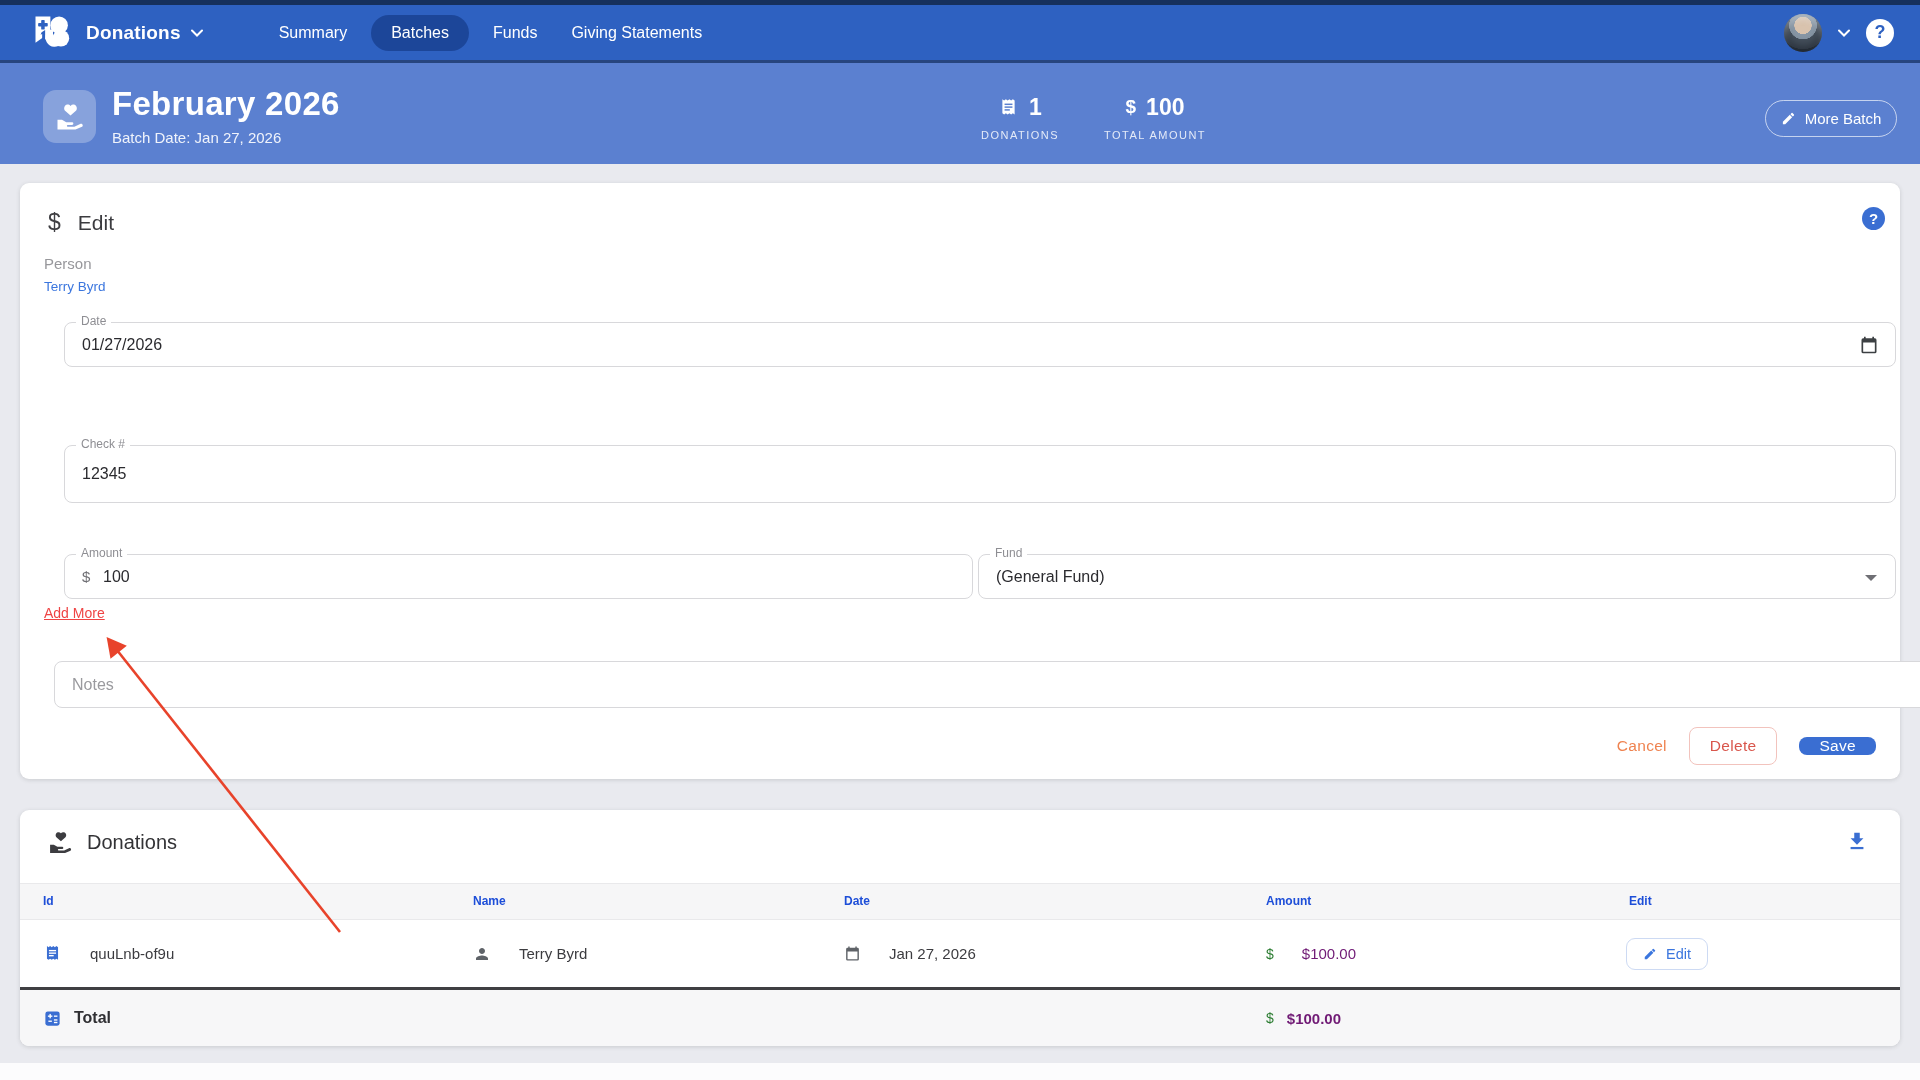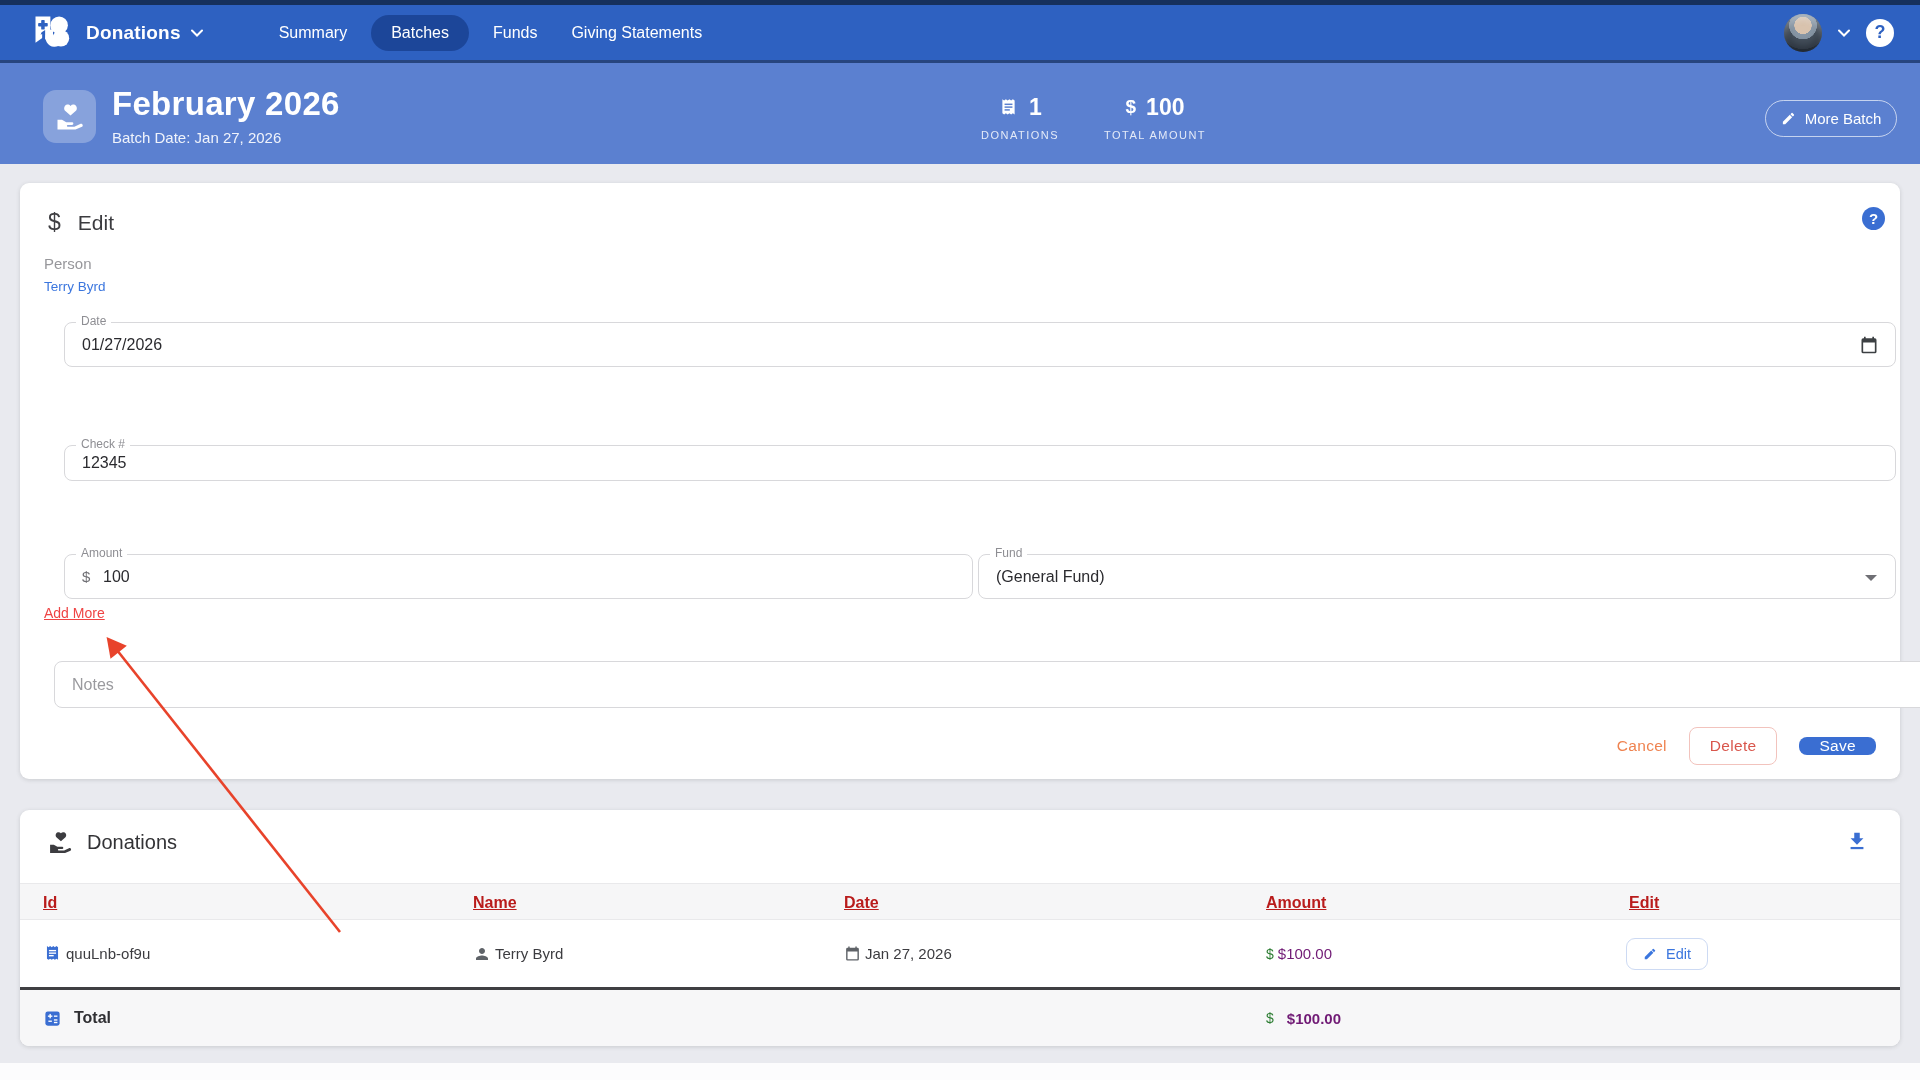"Check #" .f-check { height: 36px -> 58px }
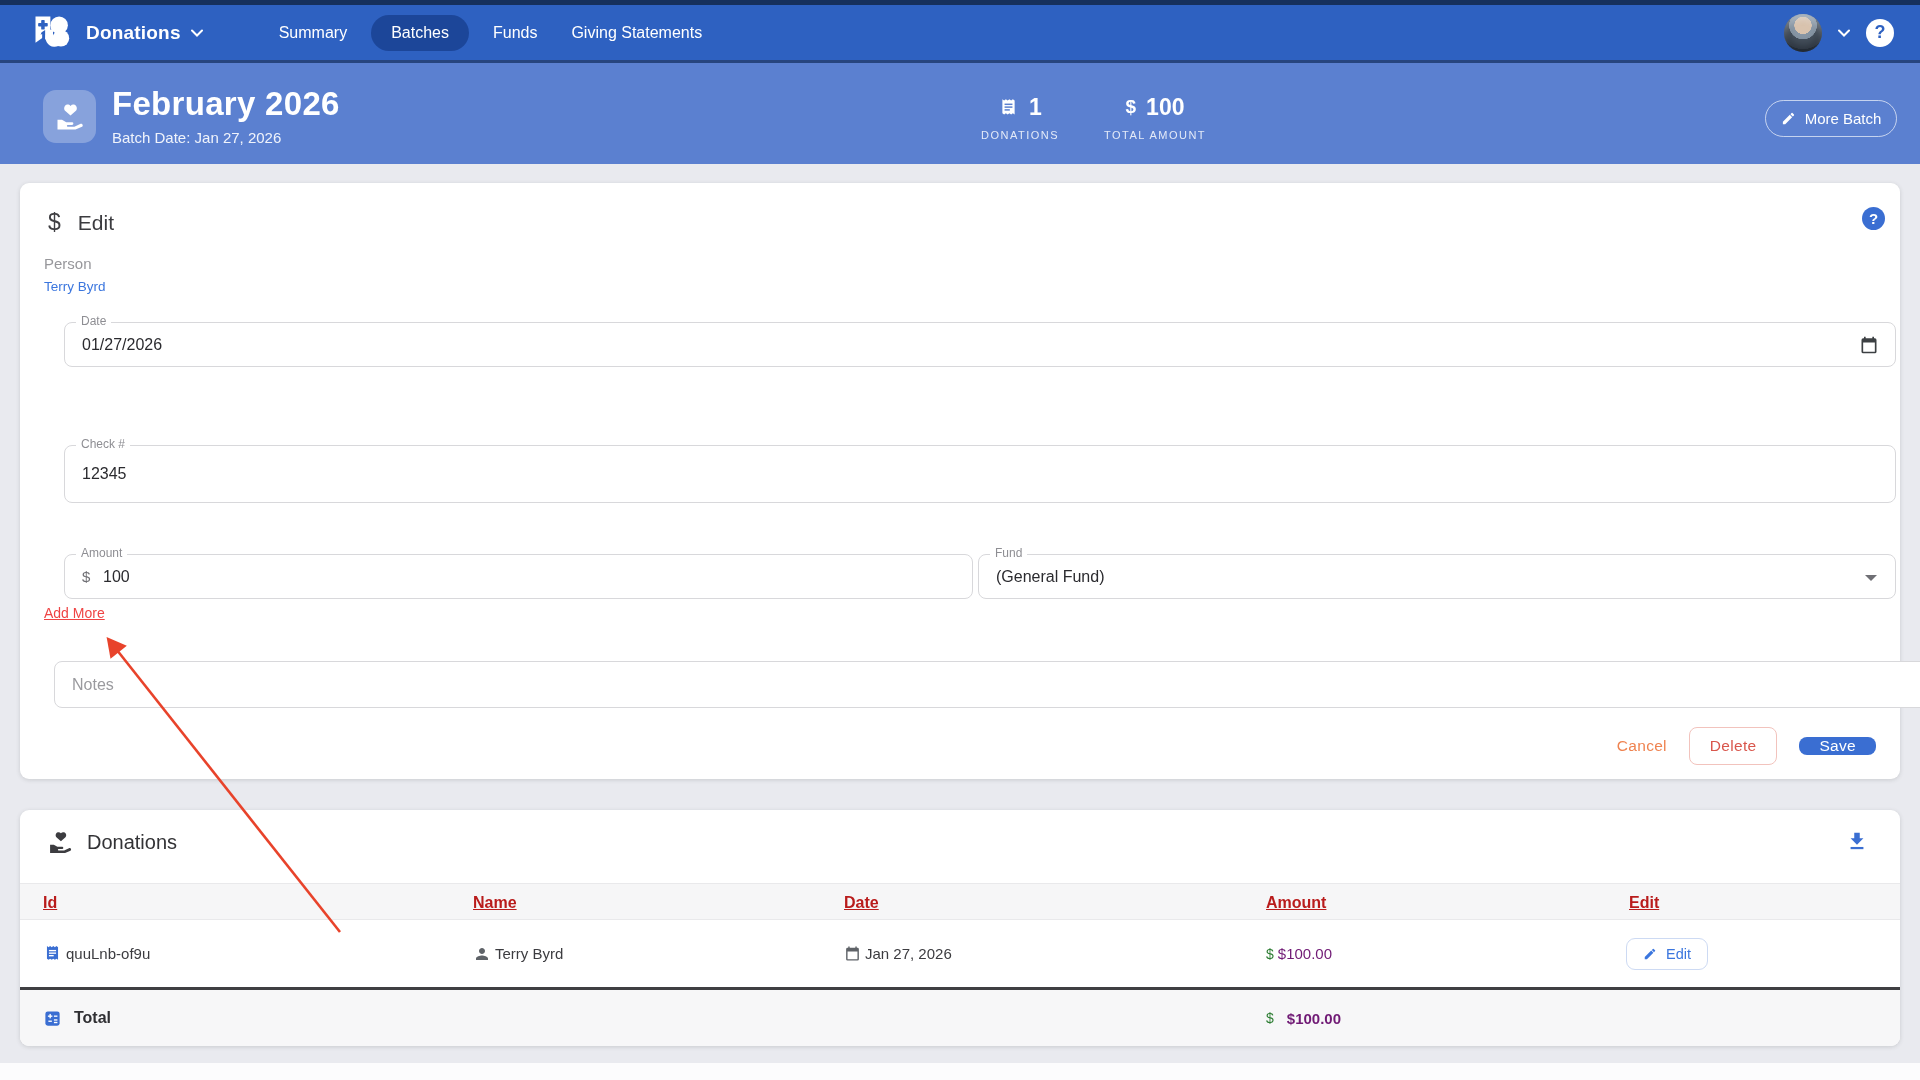"Id" .tbl-head span { color: #b91c1c -> #1d4ed8; font-size: 16px -> 12px; text-decoration: underline -> none }
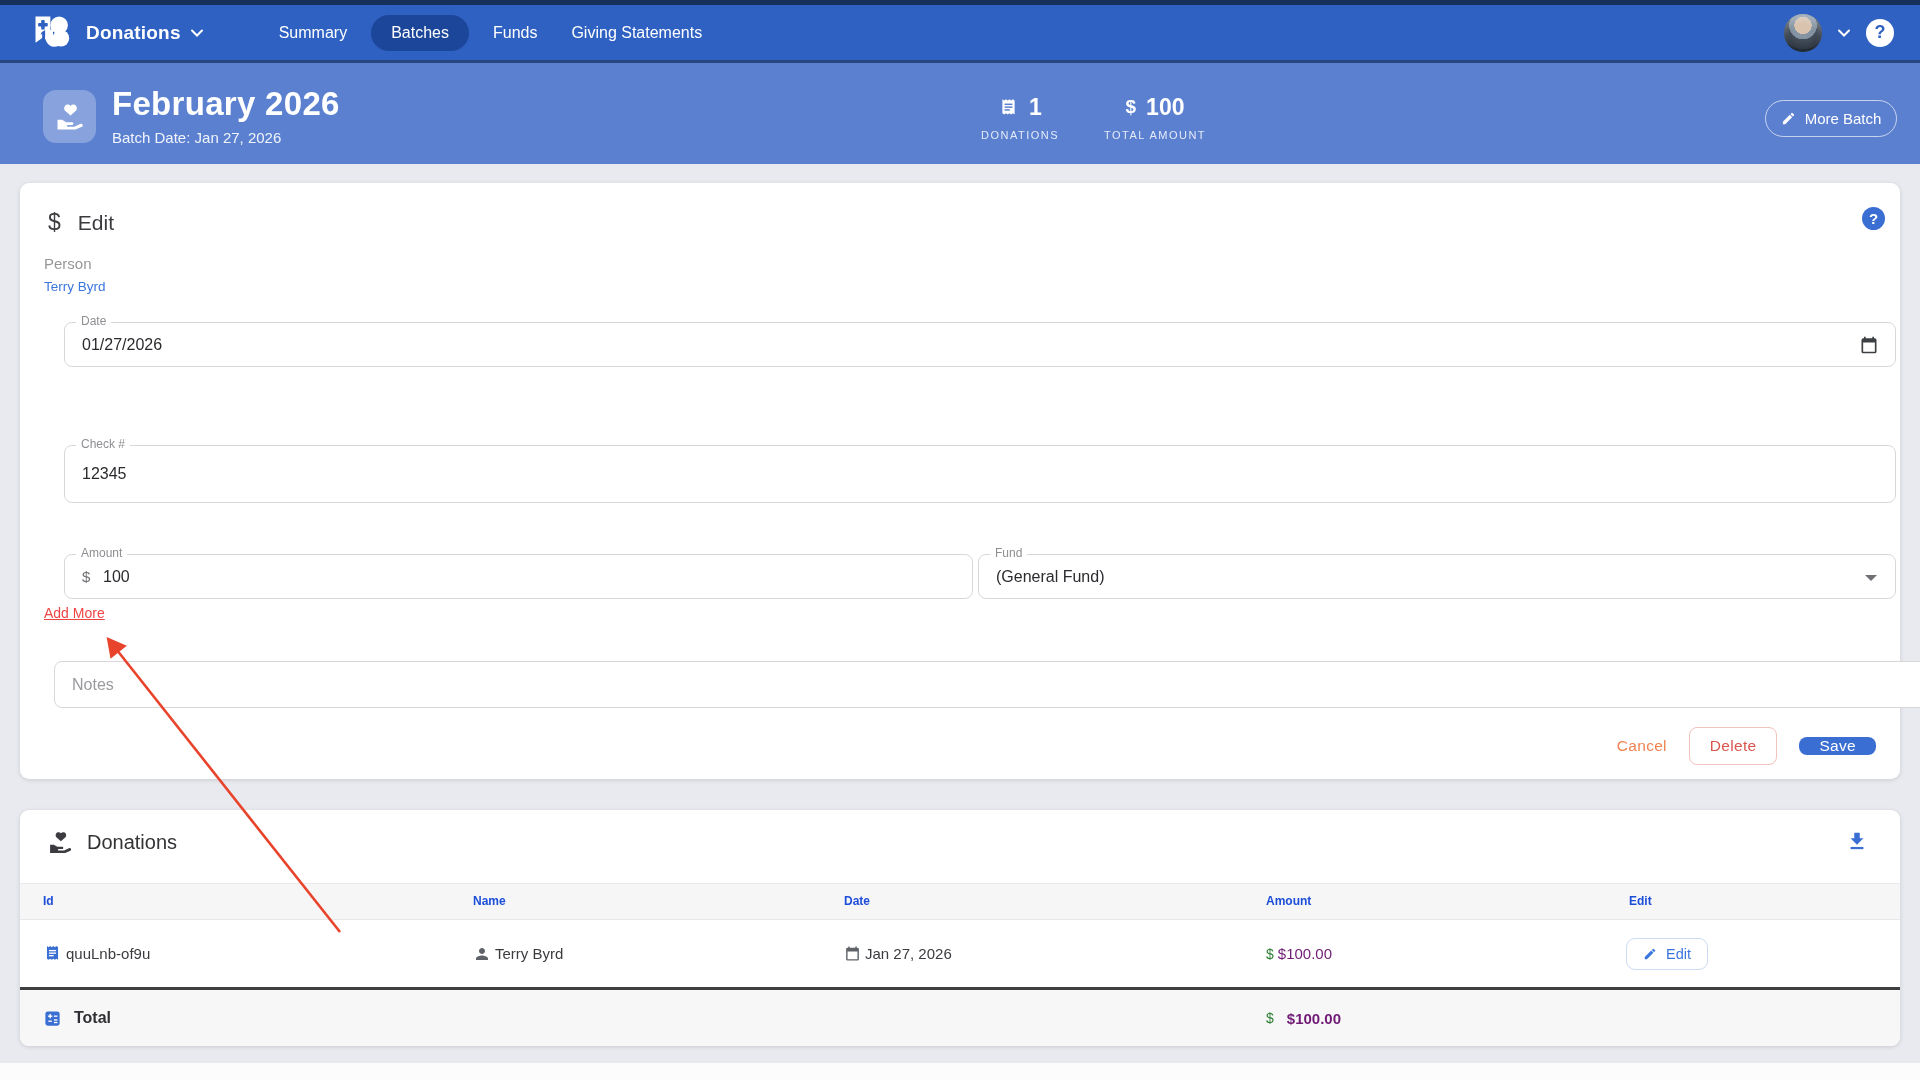"quuLnb-of9u" .cell { gap: 4px -> 28px }
